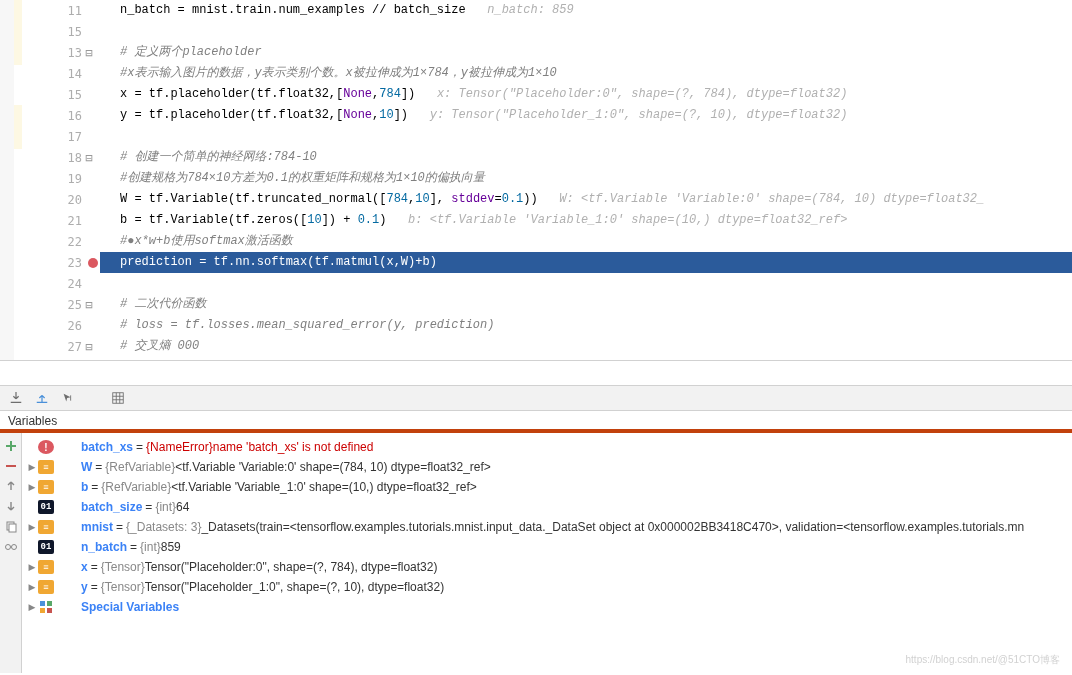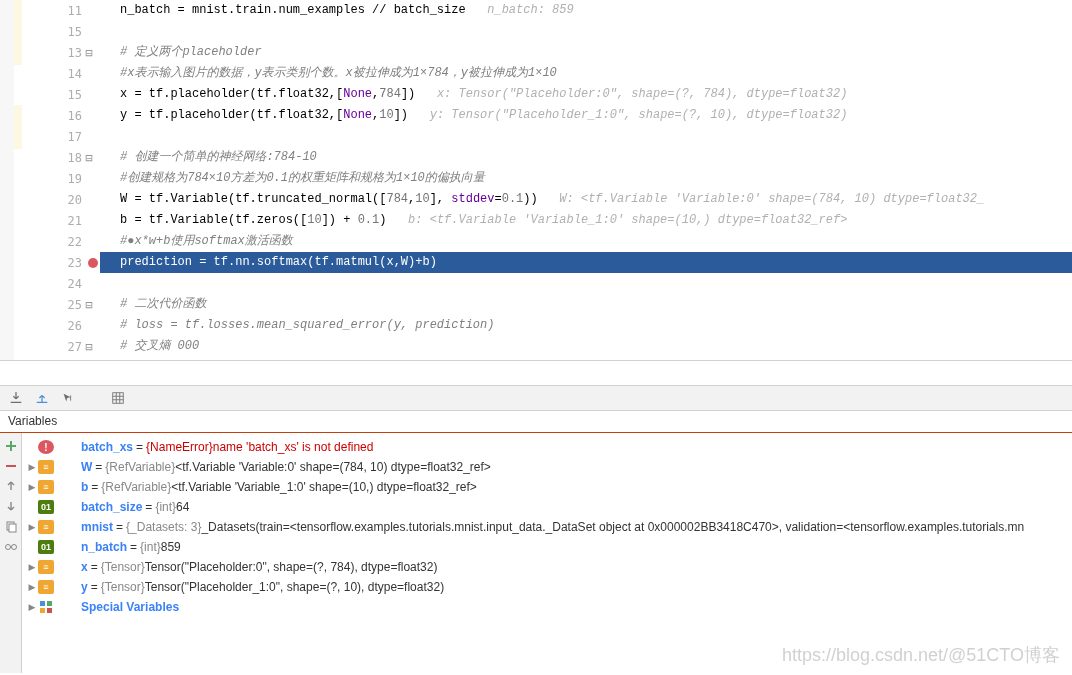"784" .num { color: #737373 -> #0369a1 }
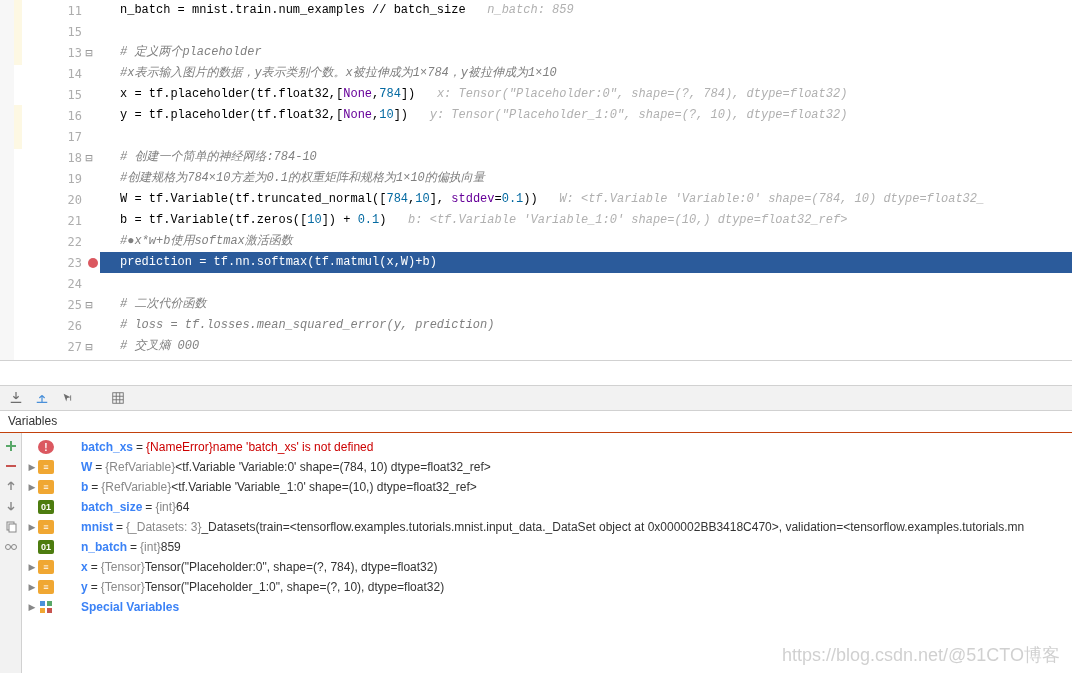"Variables" .vars-title { border-bottom: 1px solid #c2410c -> 4px solid #c2410c }
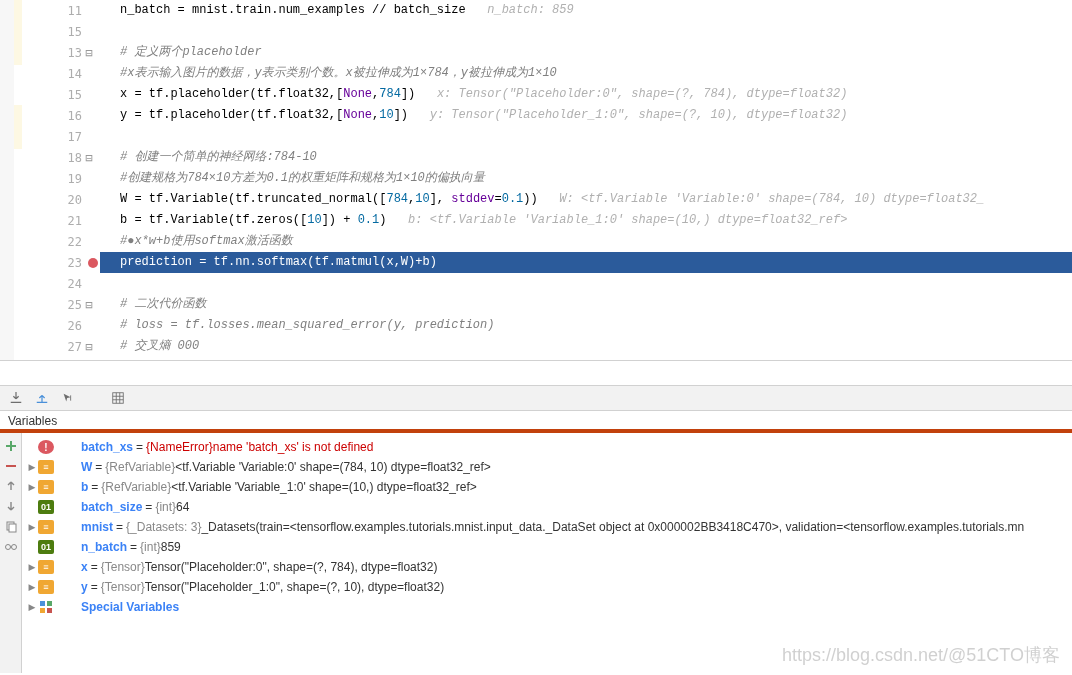"01" .vicon.int { background: #4d7c0f -> #0f172a; font-family: none -> Liberation Mono, monospace }
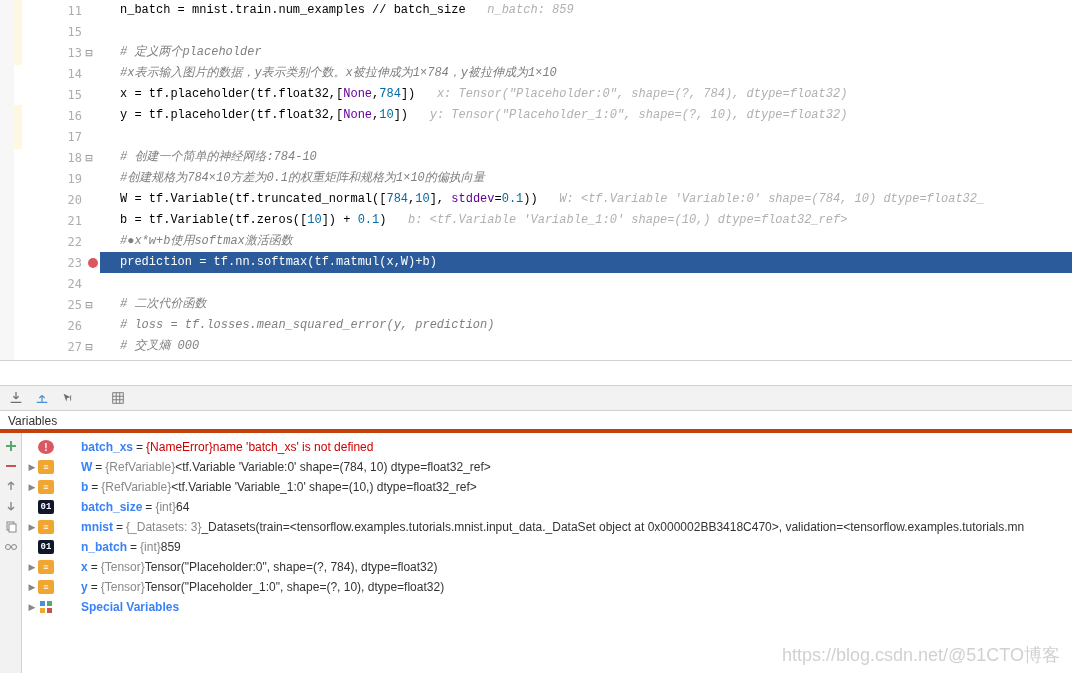"https://blog.csdn.net/@51CTO博客" .watermark { font-size: 18px -> 10px }
